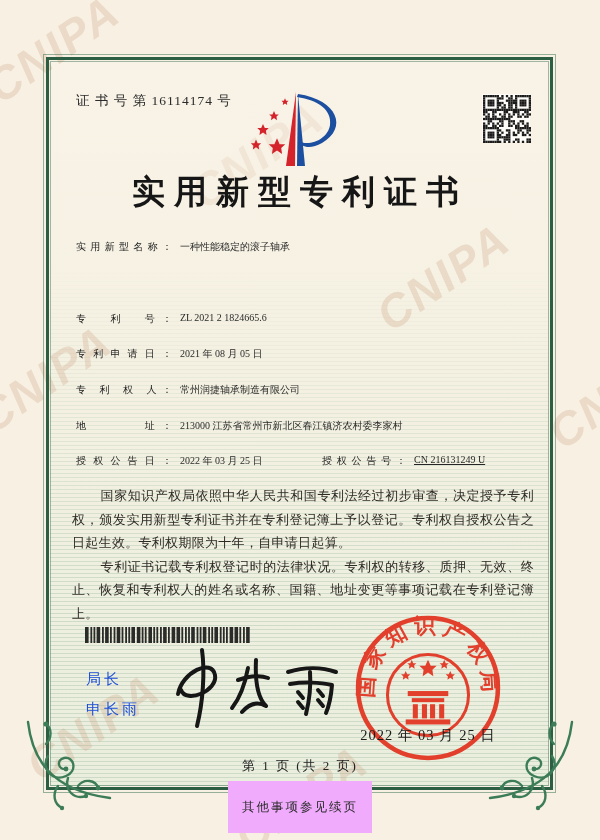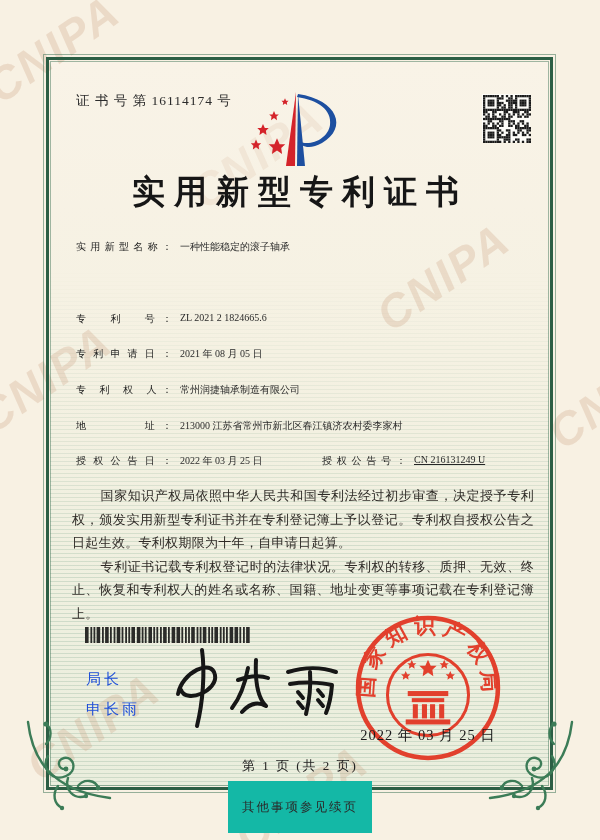"其他事项参见续页" .contnote span { background: #14b8a6 -> #f0abfc }
